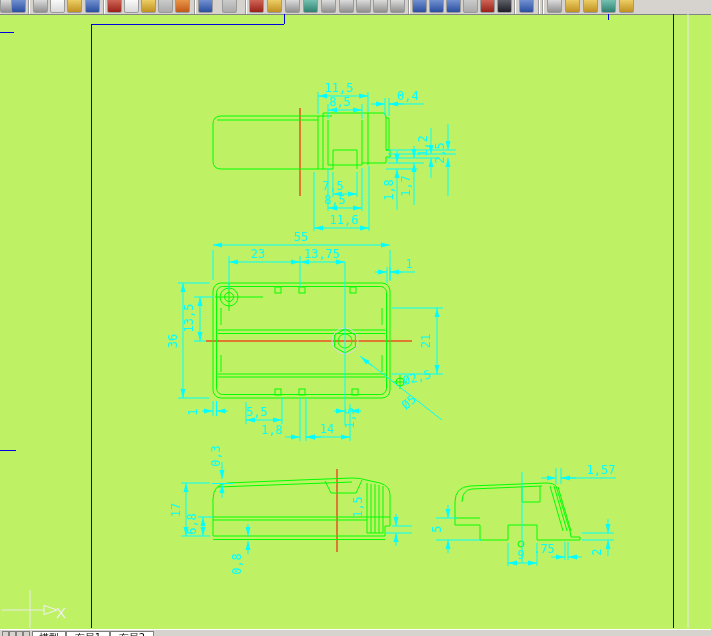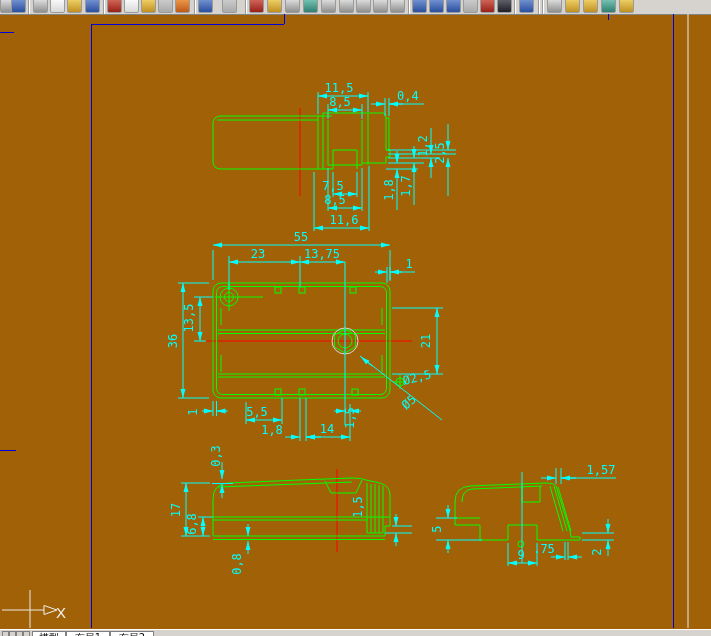"11,5" #app { background: #a16207 -> #bef264 }
